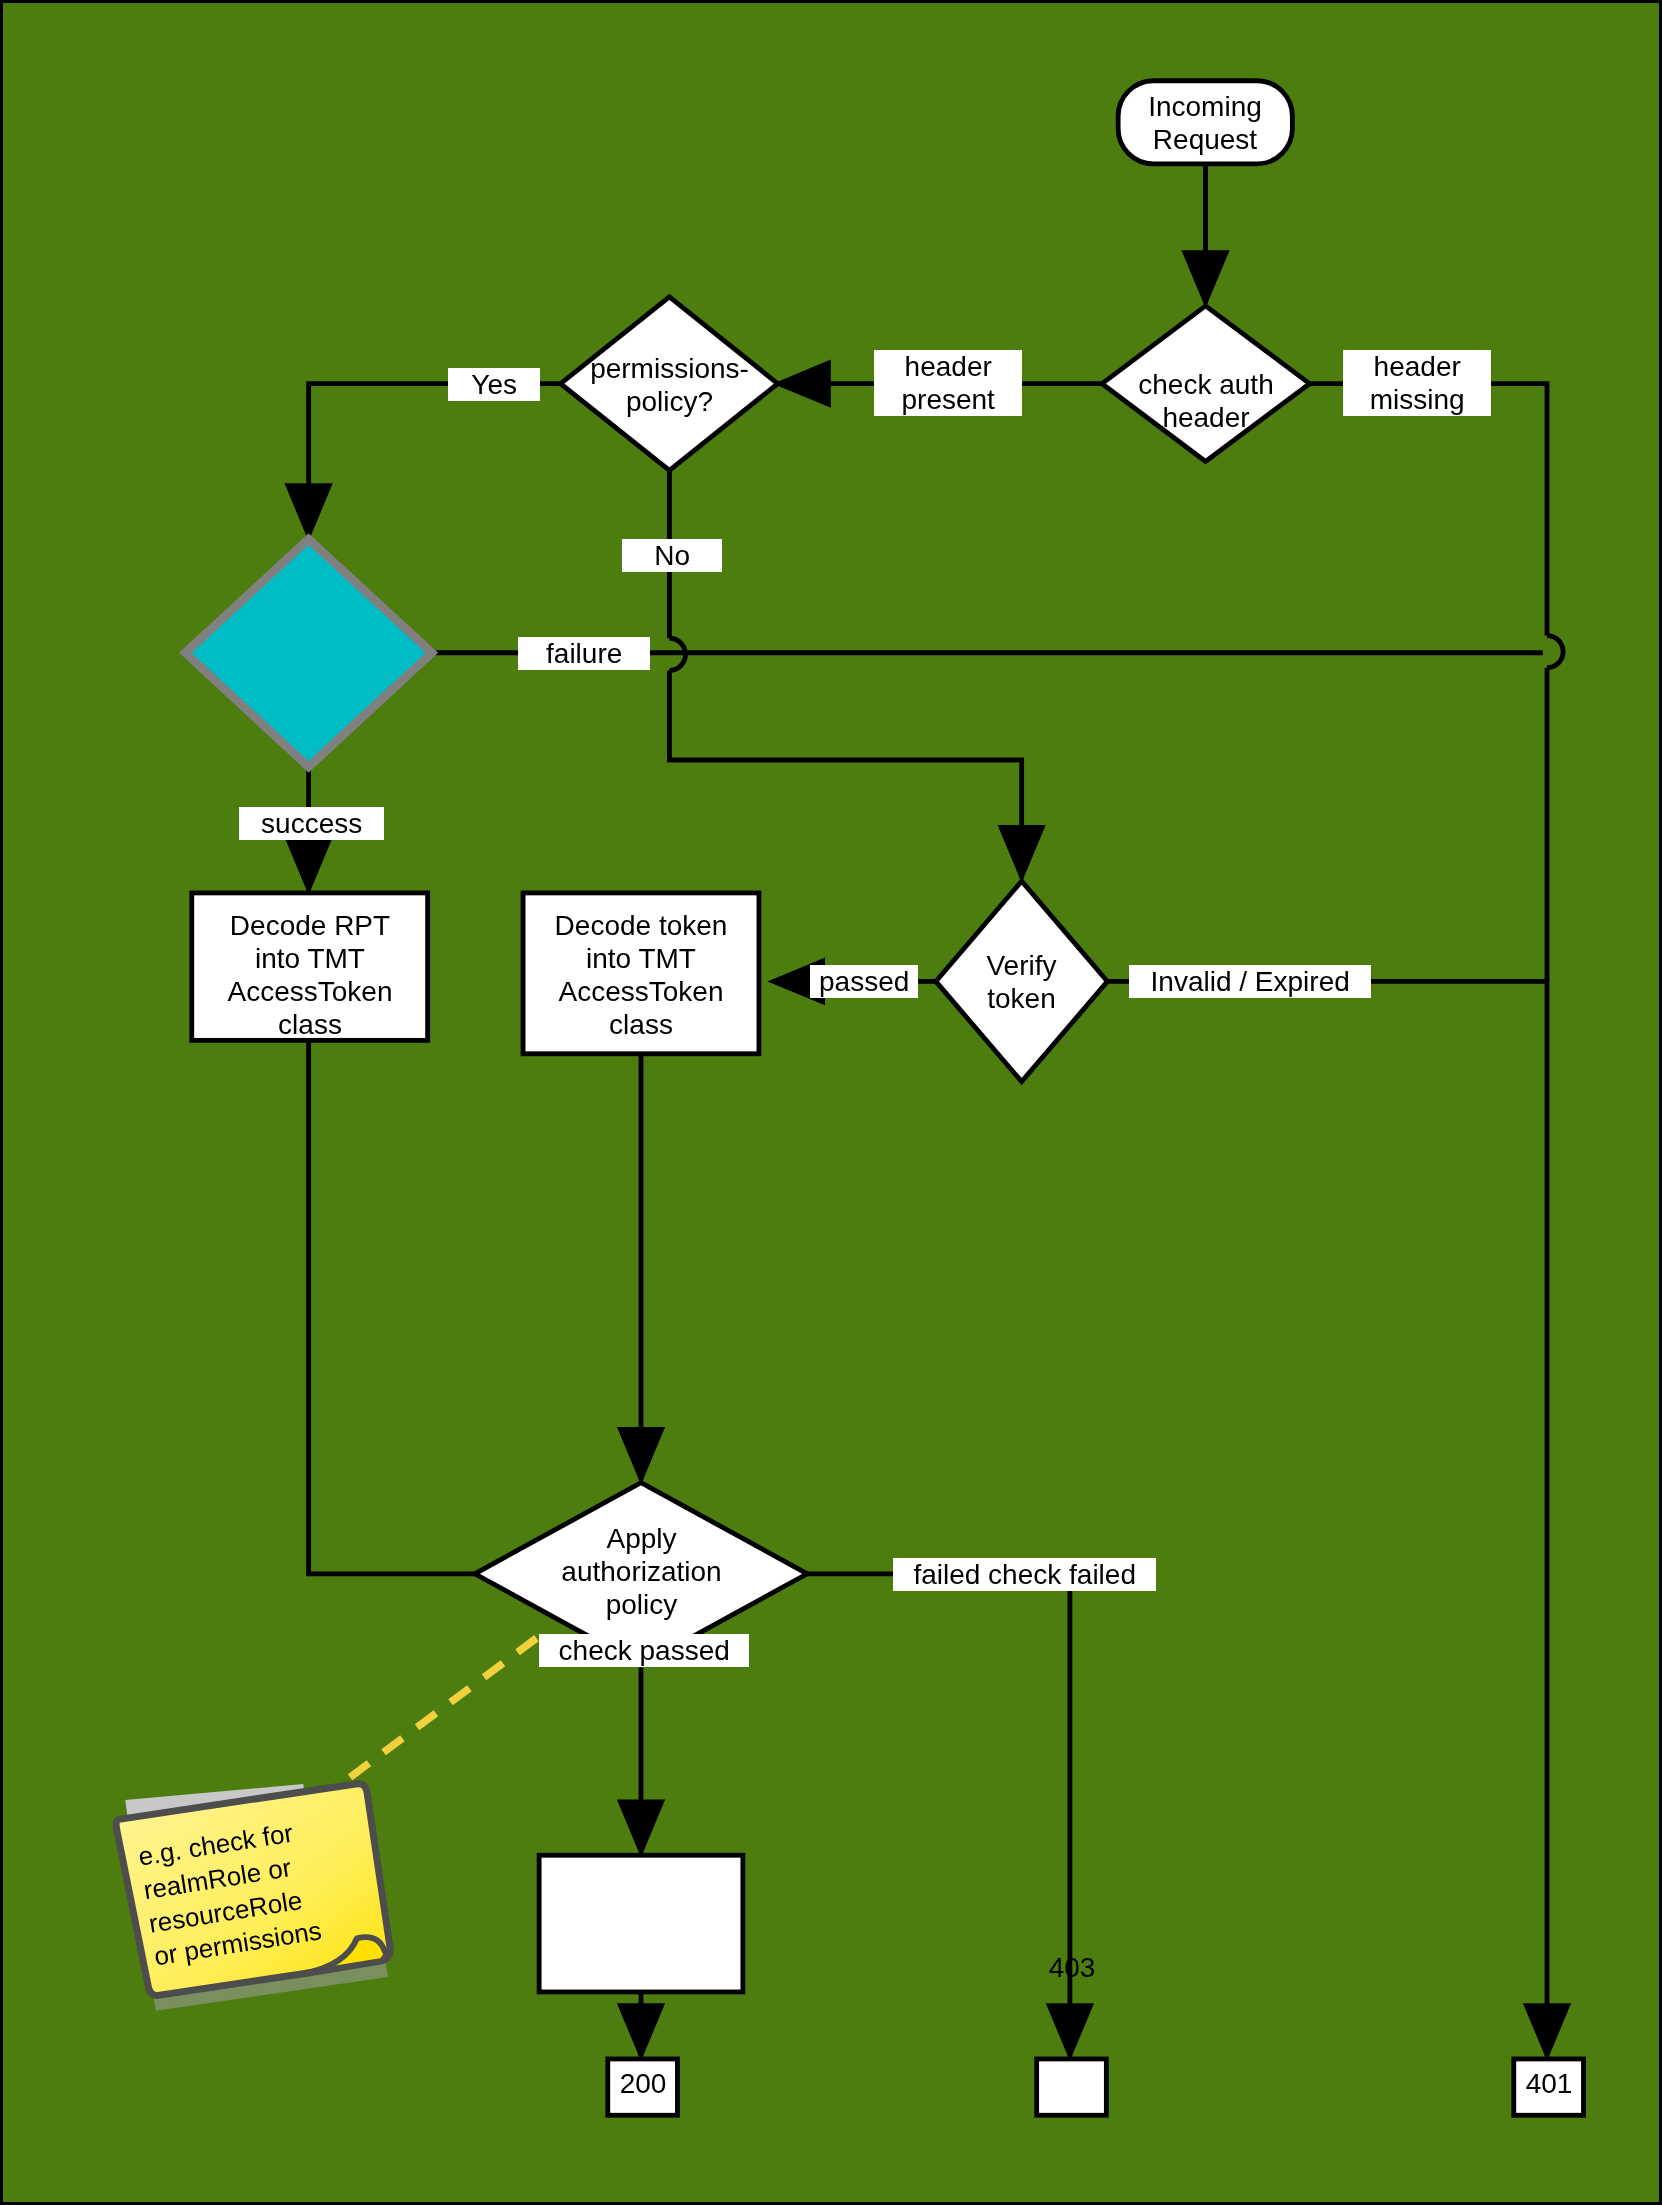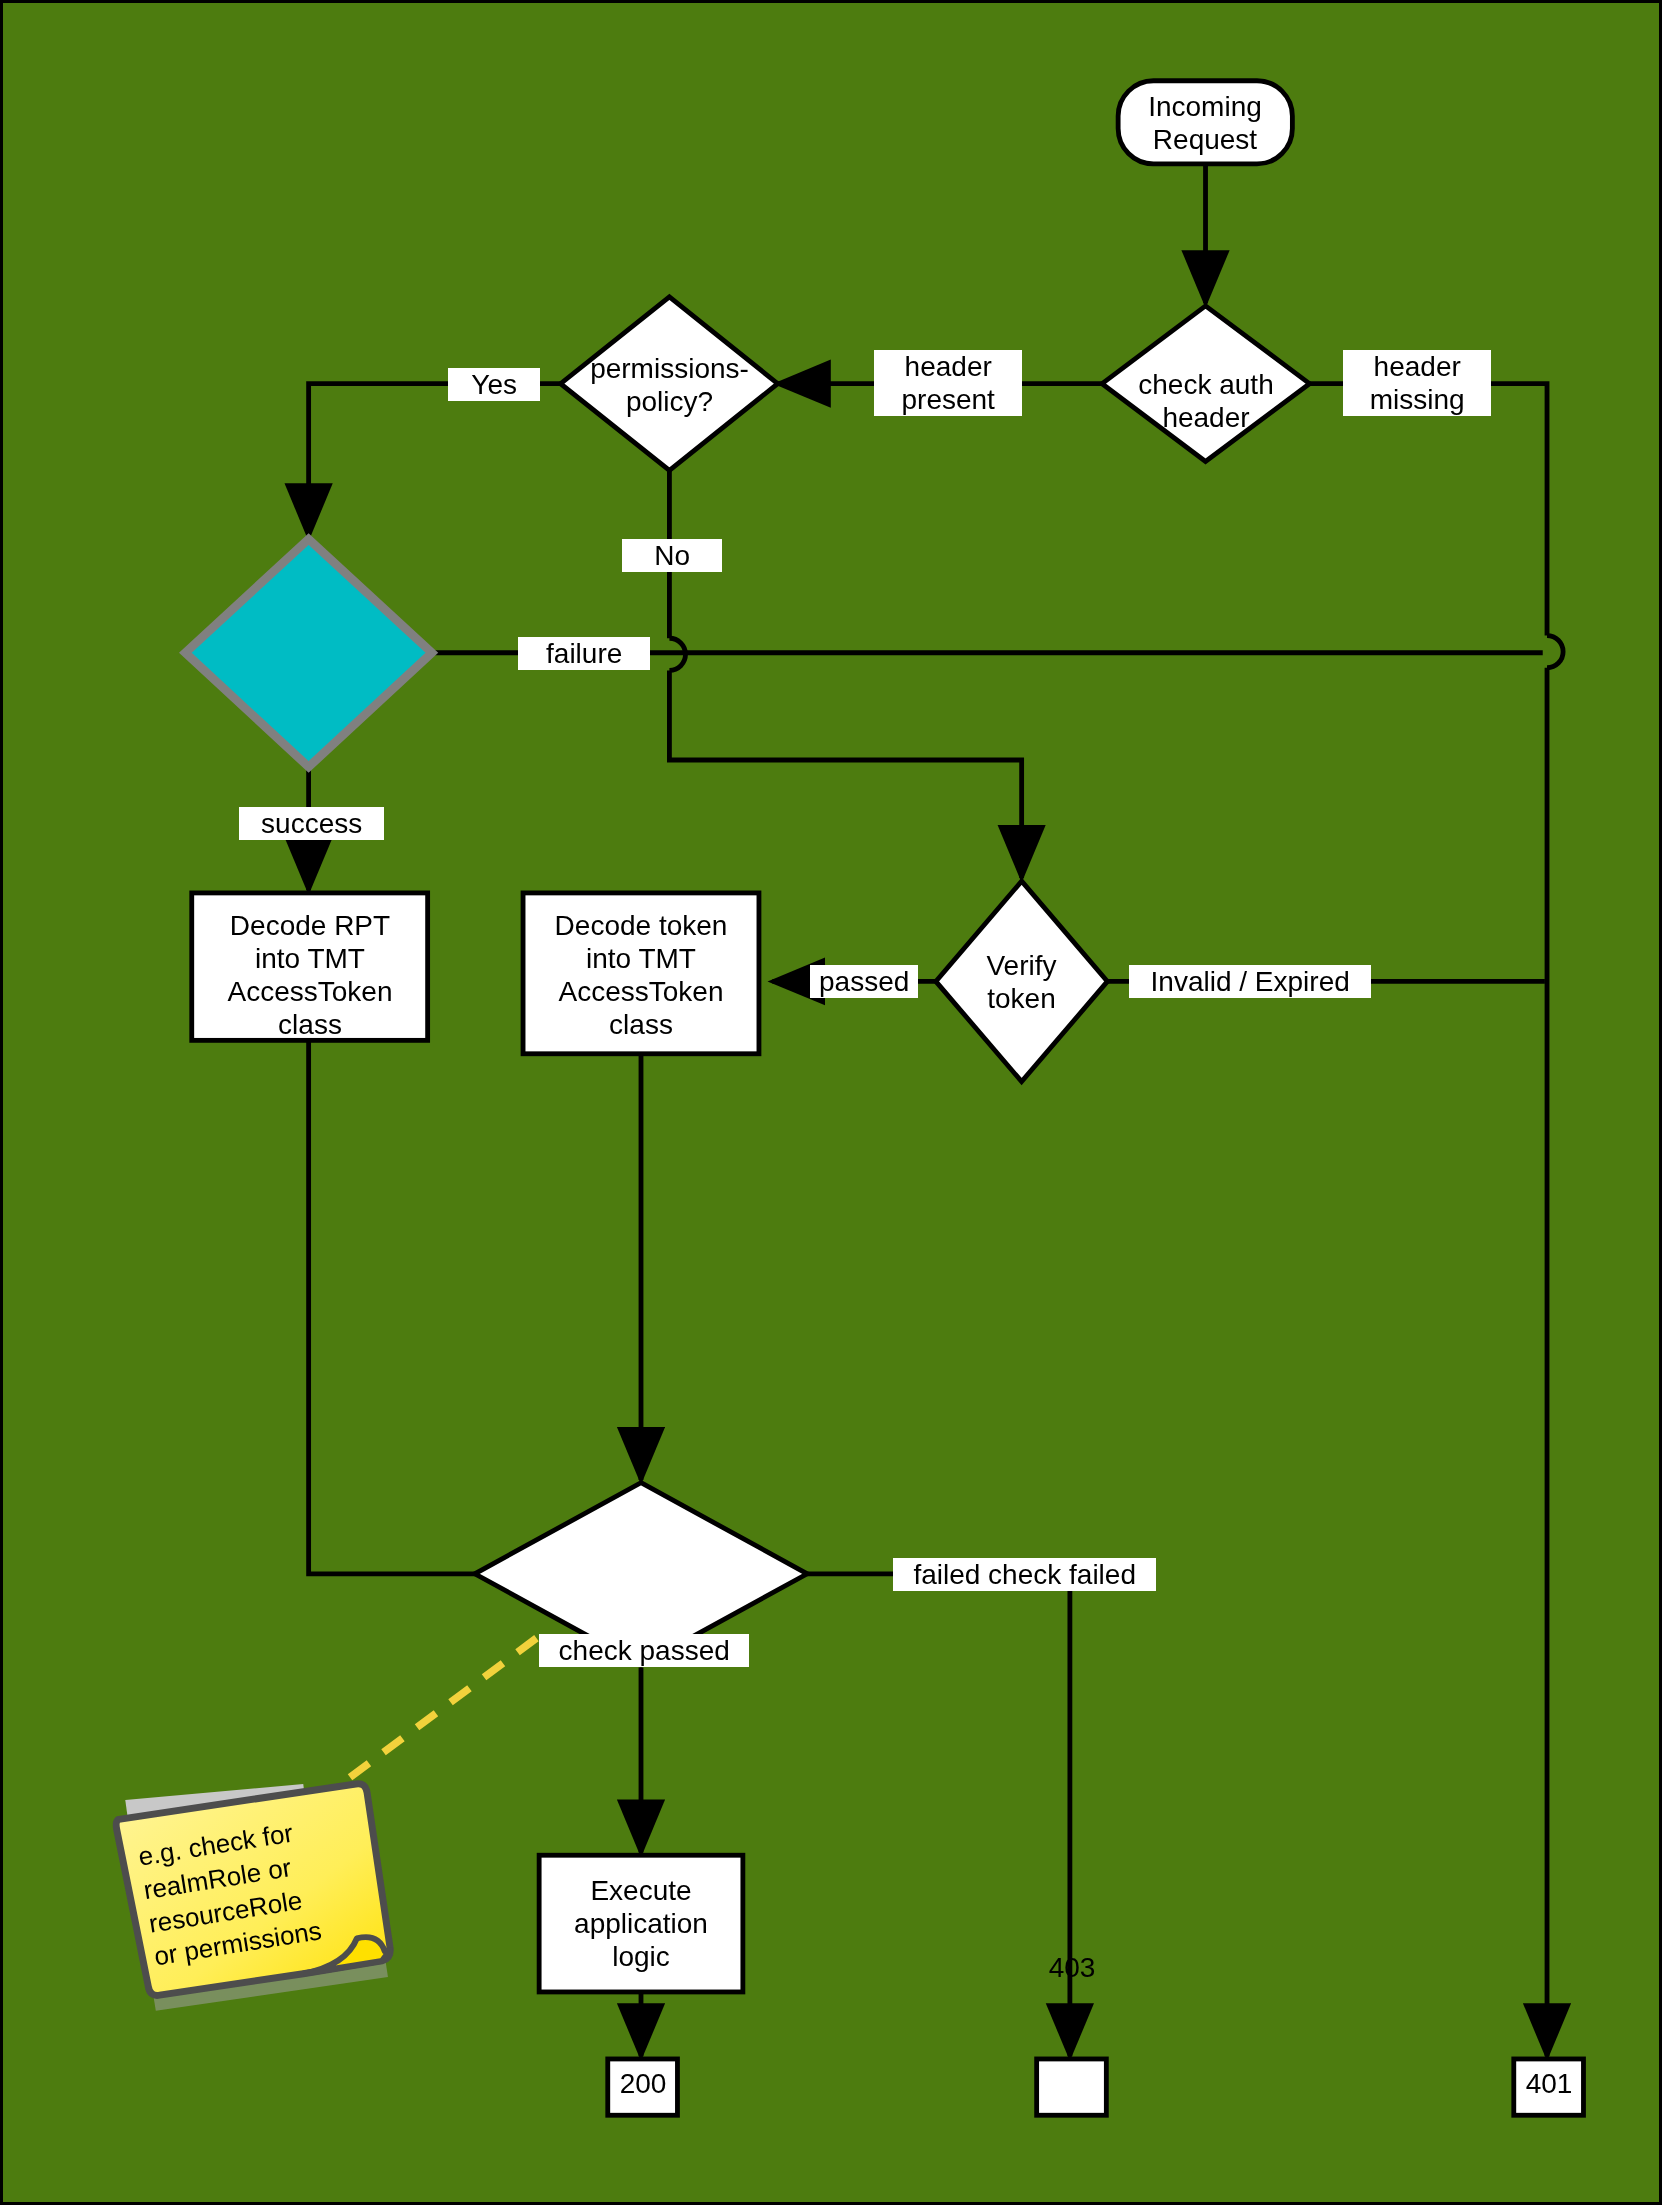"Apply" div.node-text { html: none -> <div>Apply authorization policy</div> }
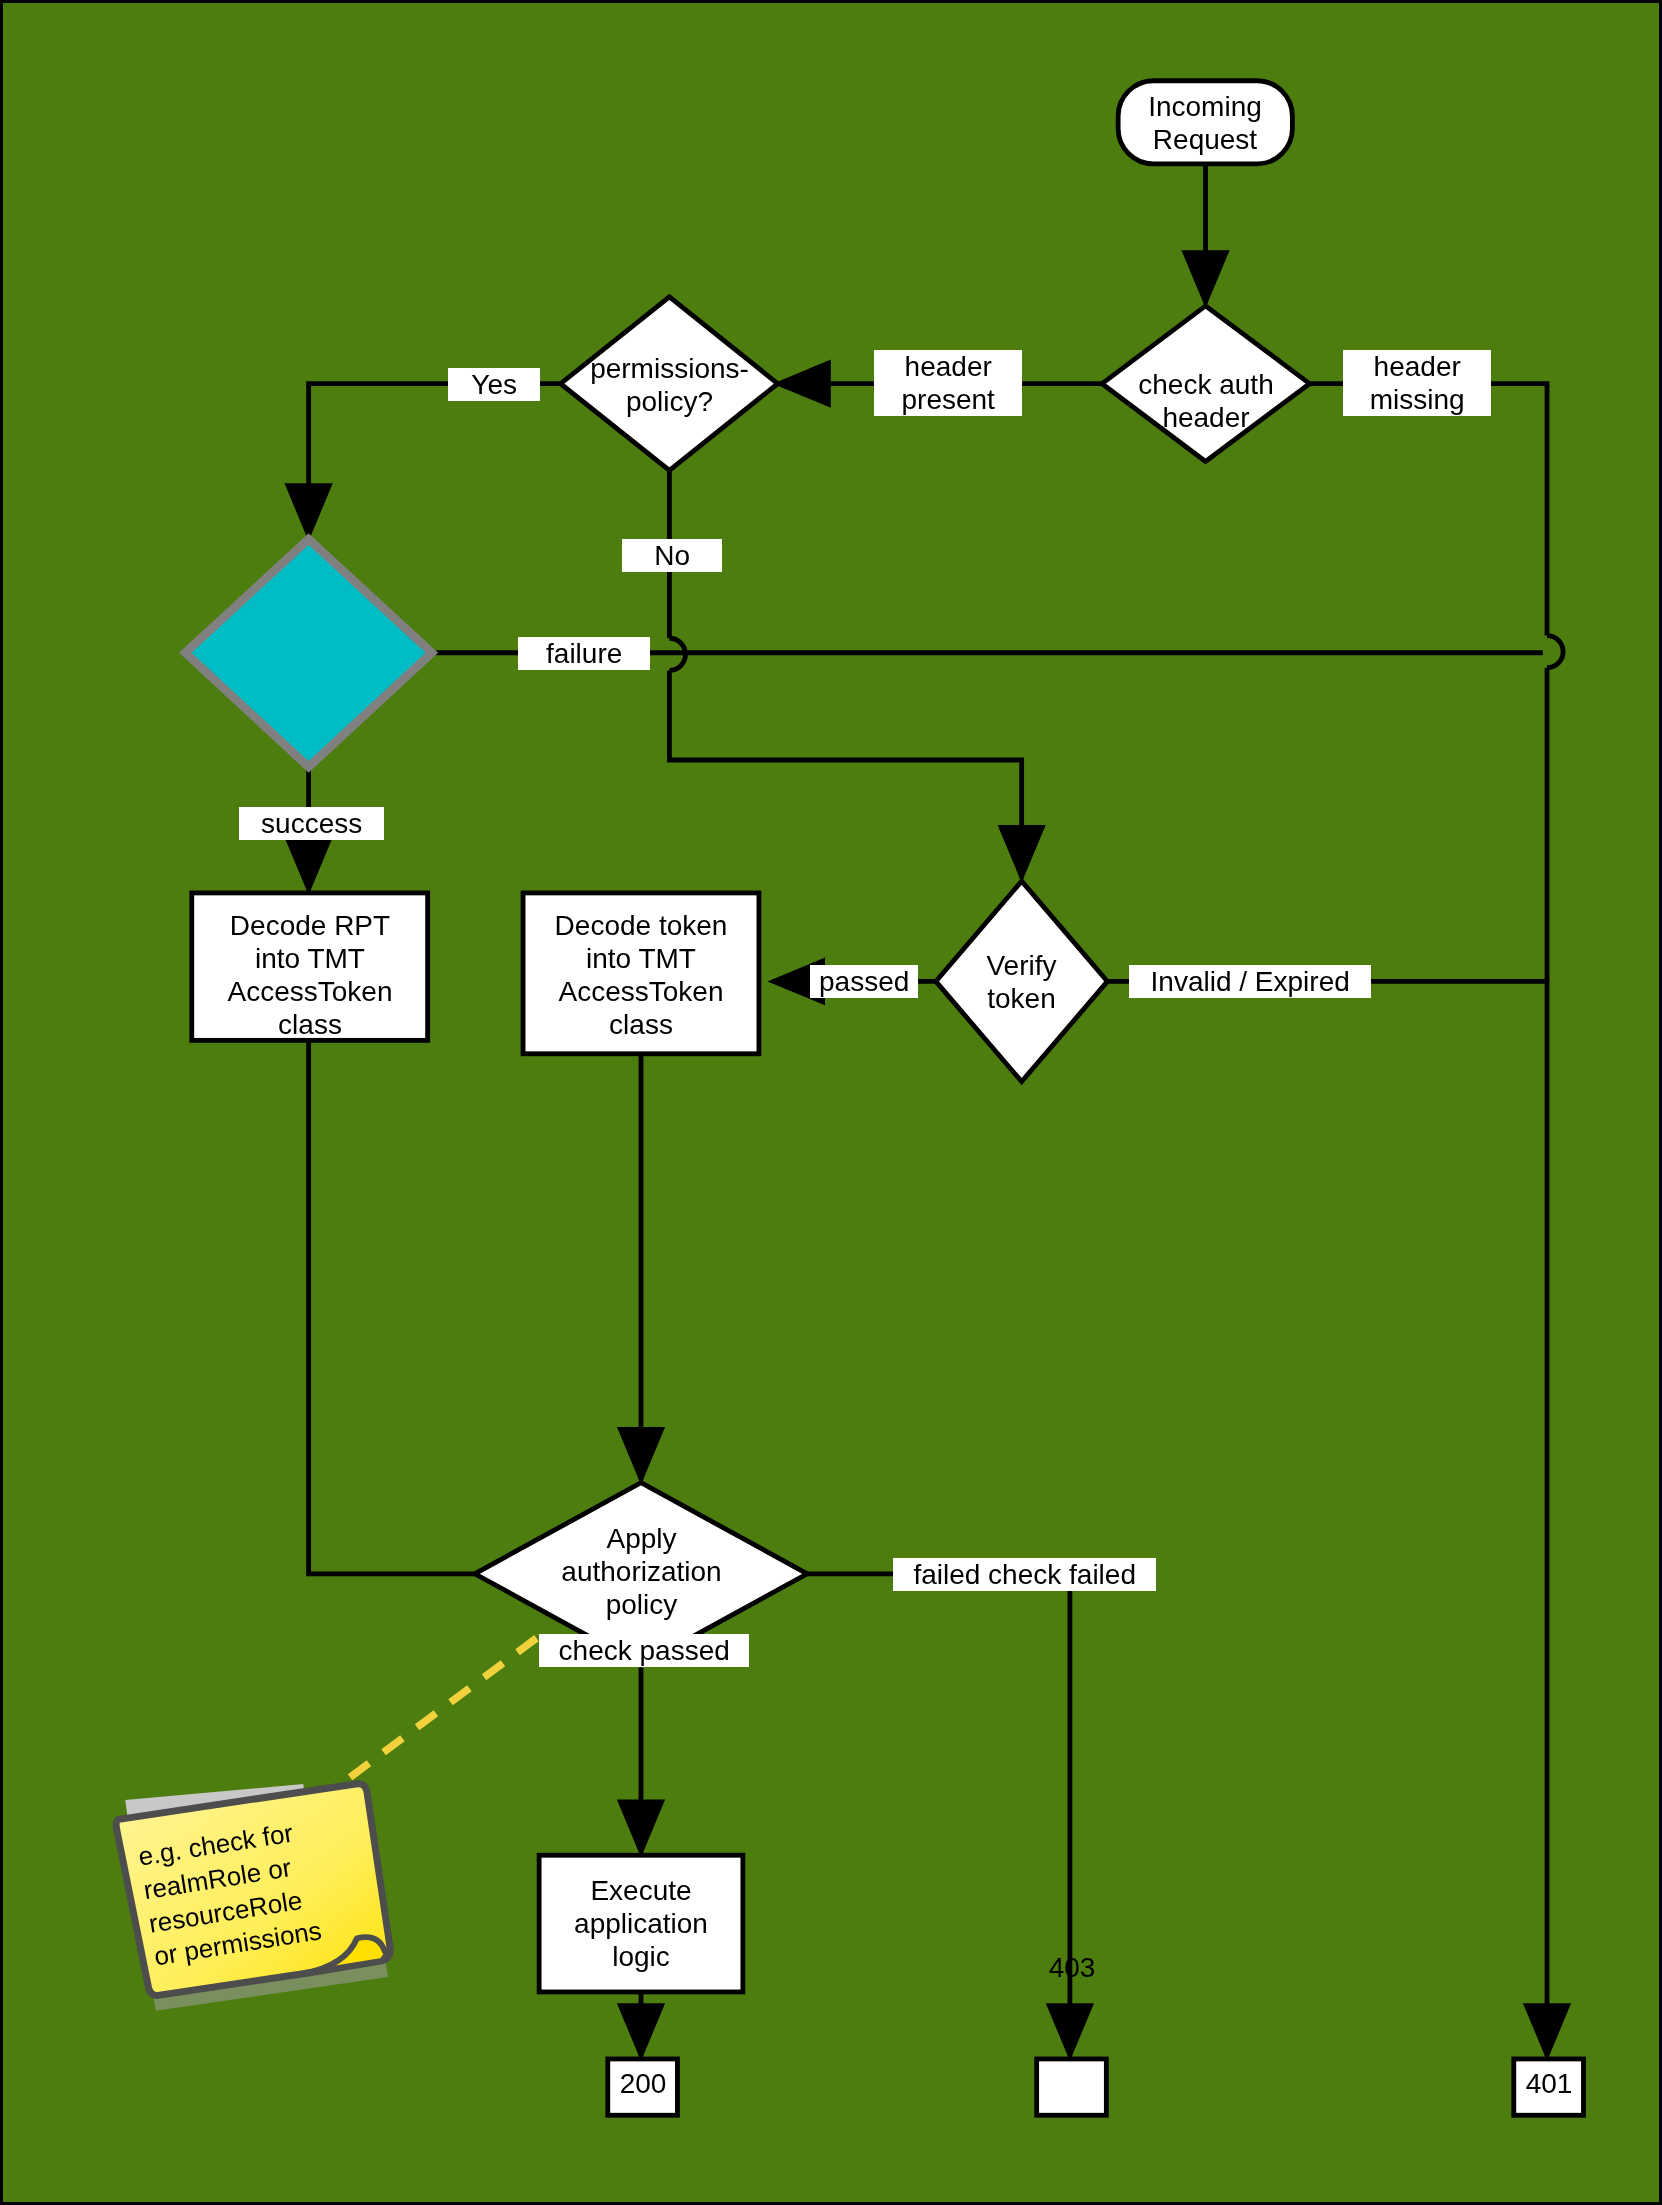"Execute" div.node-text { html: <div>Execute application logic</div> -> none }
